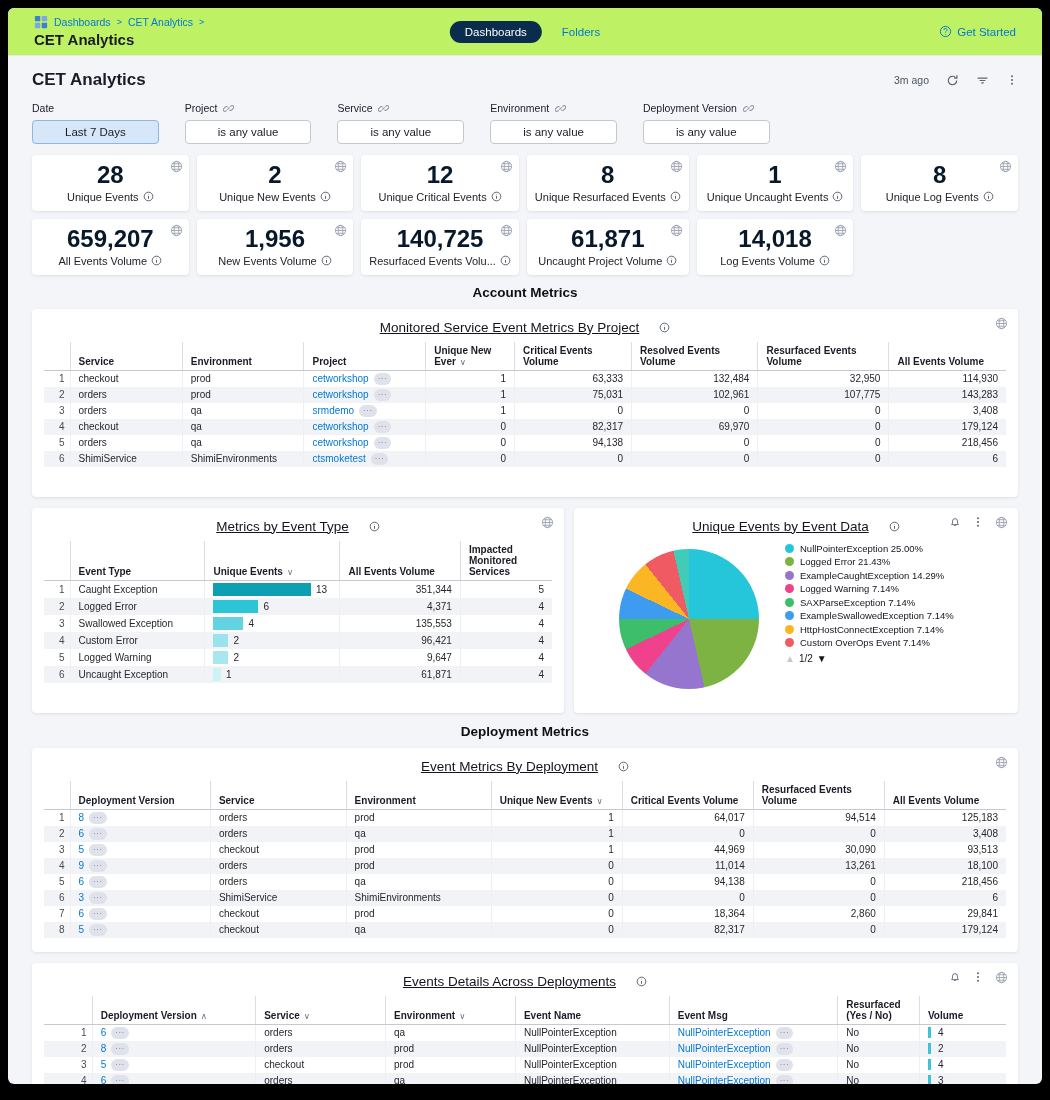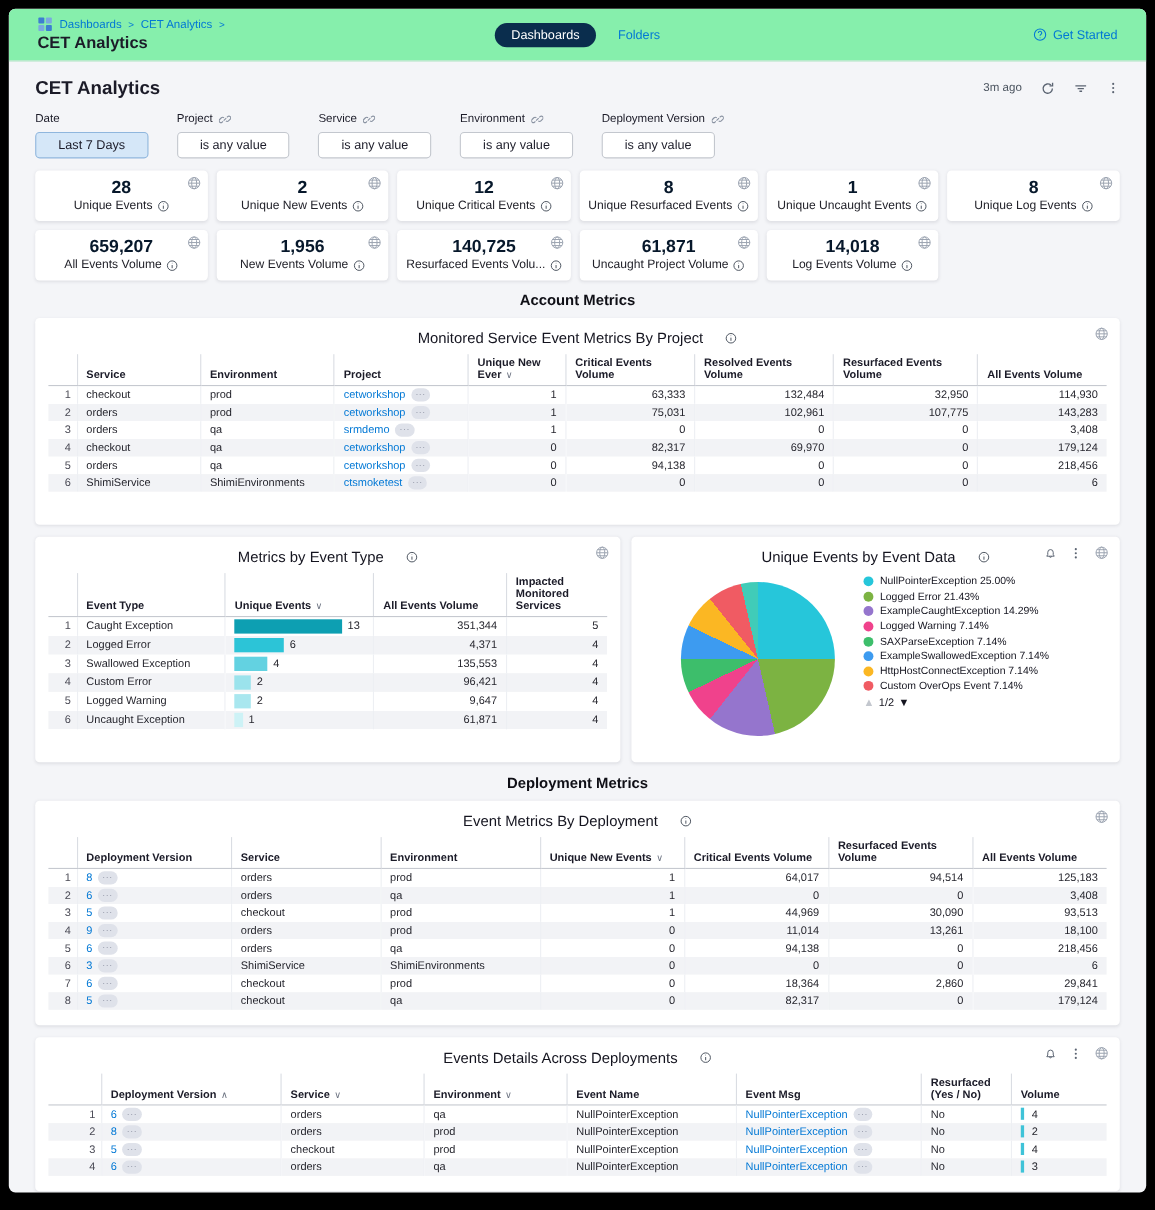"Dashboards" .topbar { background: #86efac -> #bef264 }
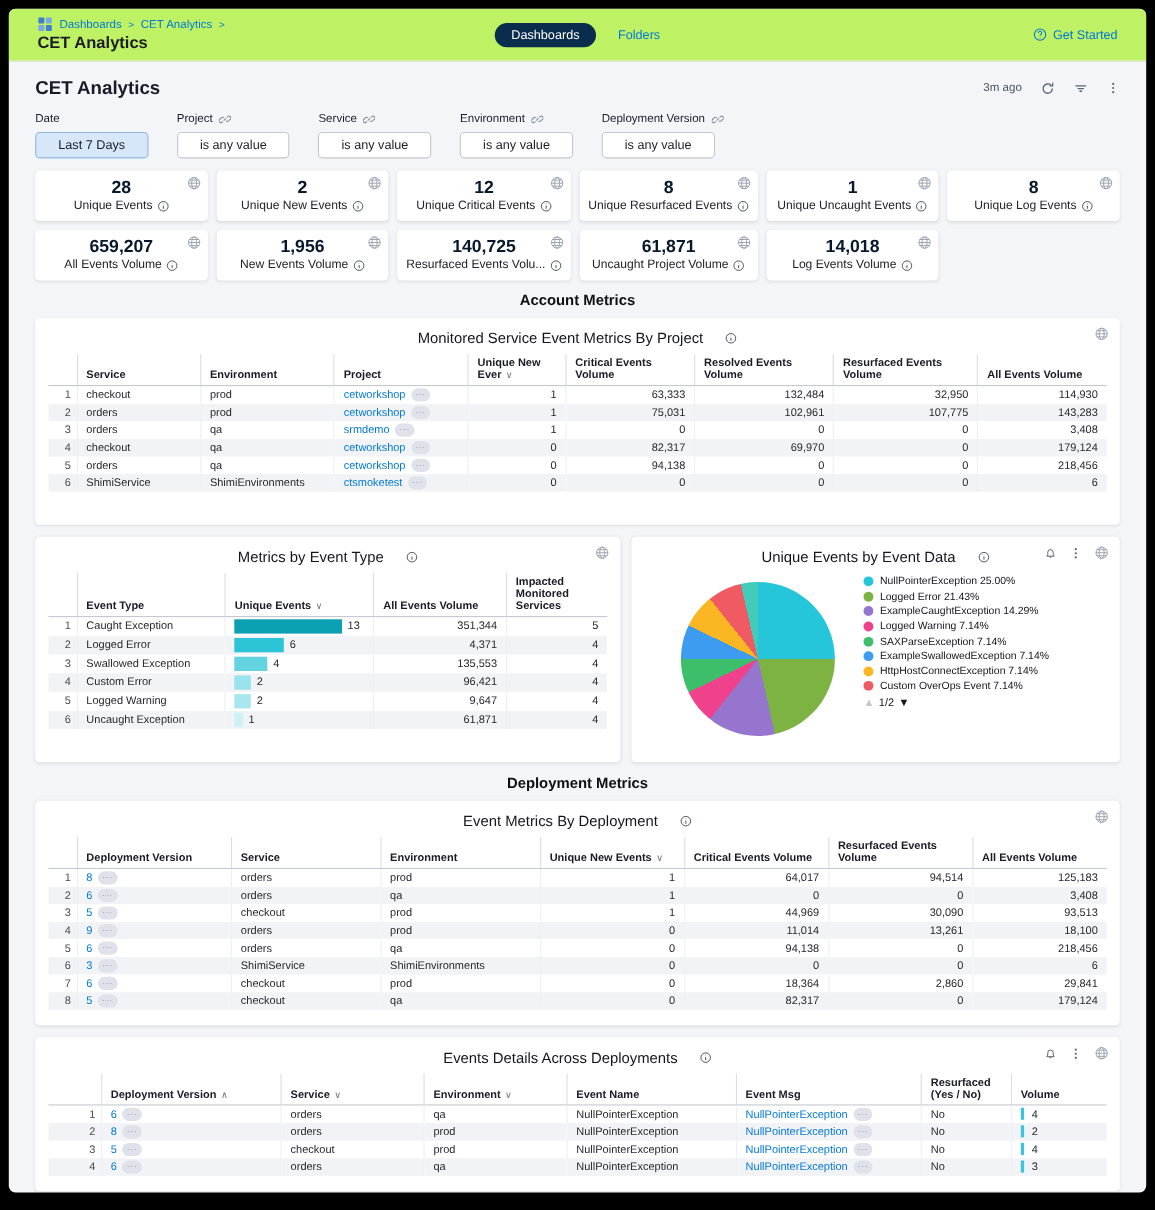"Last 7 Days" .chip { padding: 5px 20px -> 5px 32px }
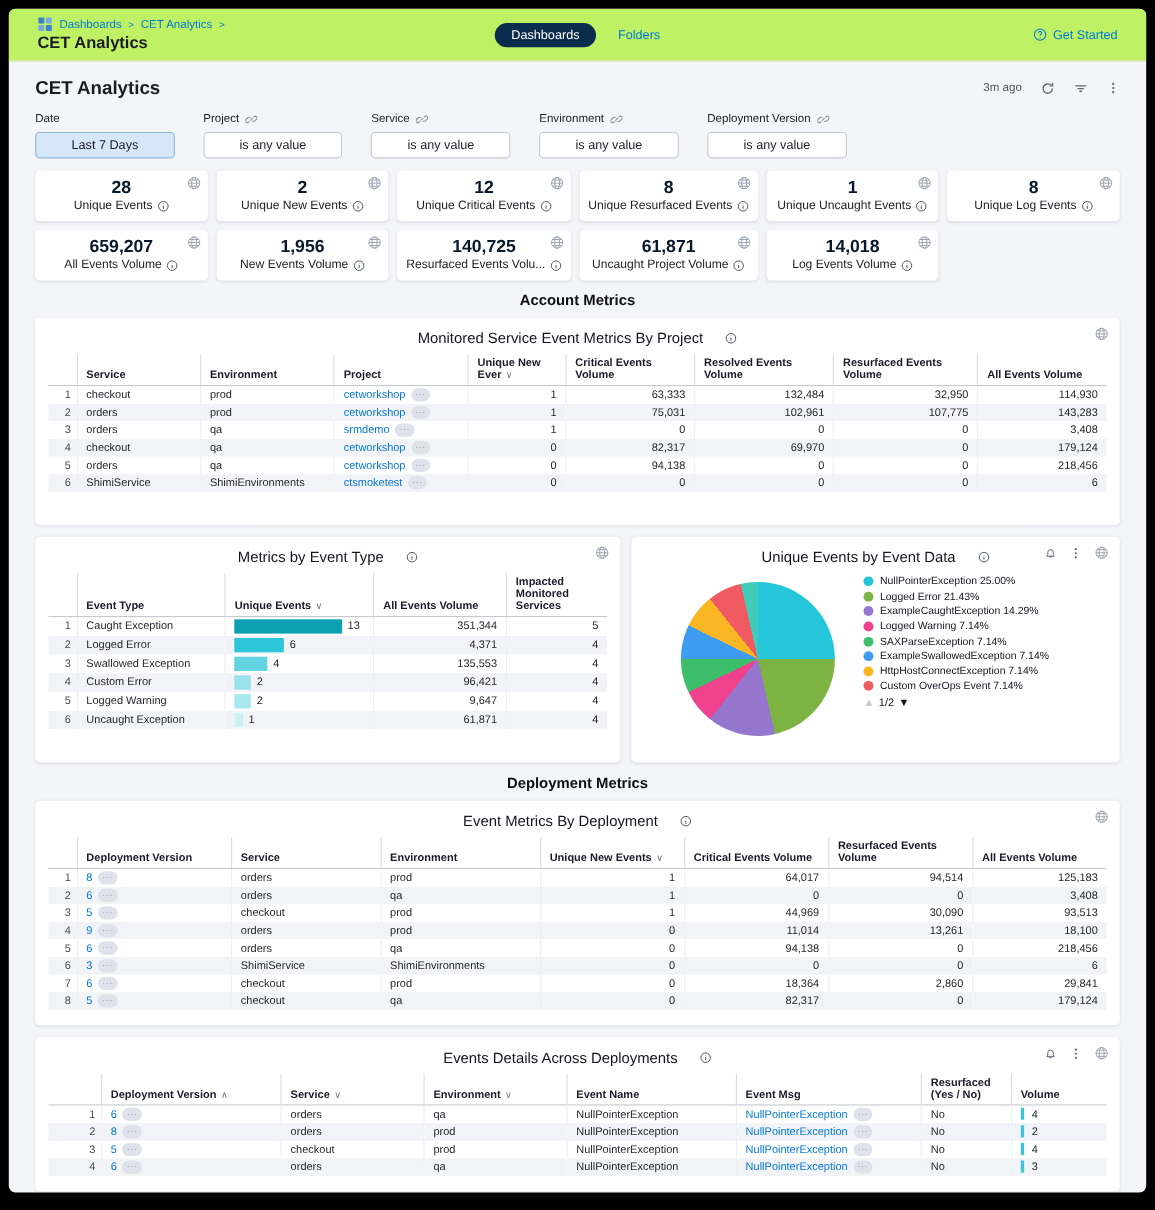"28" .tile-val { font-size: 16px -> 24px }
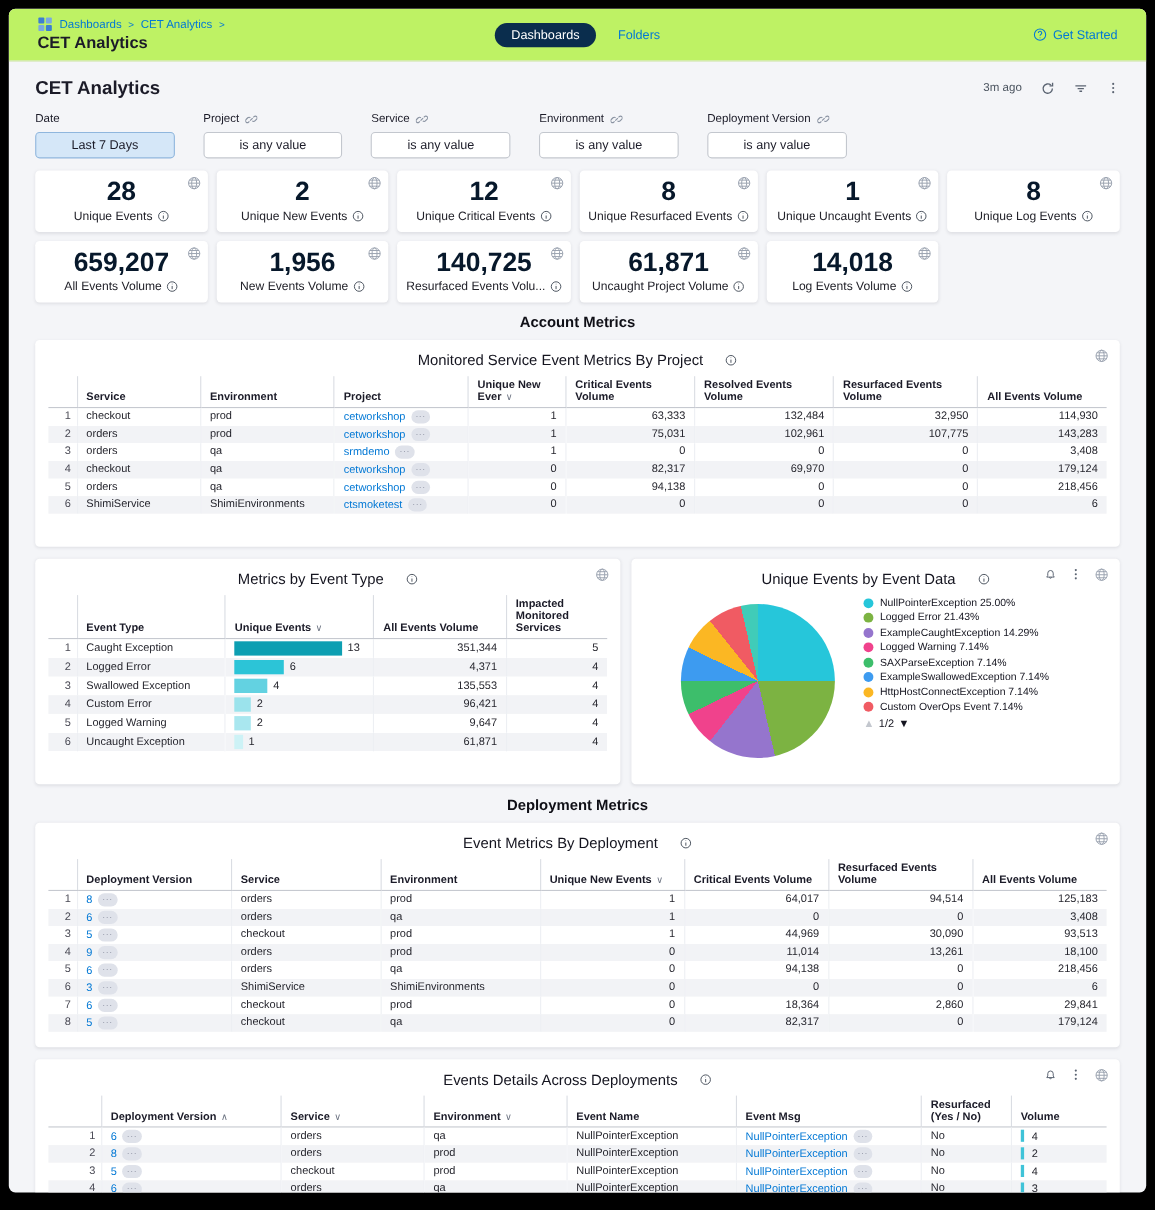"Monitored Service Event Metrics By" .card-head { text-decoration: none -> underline }
